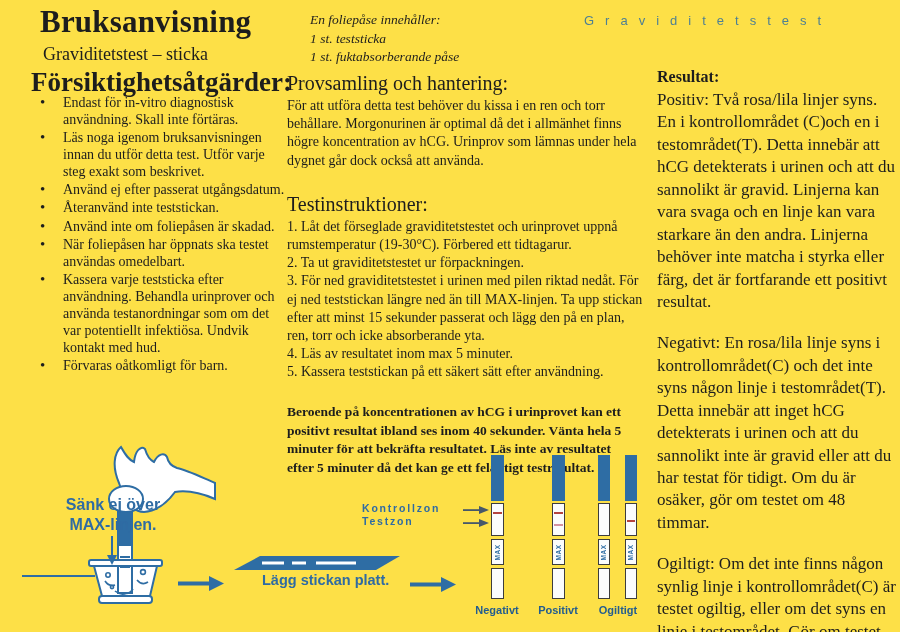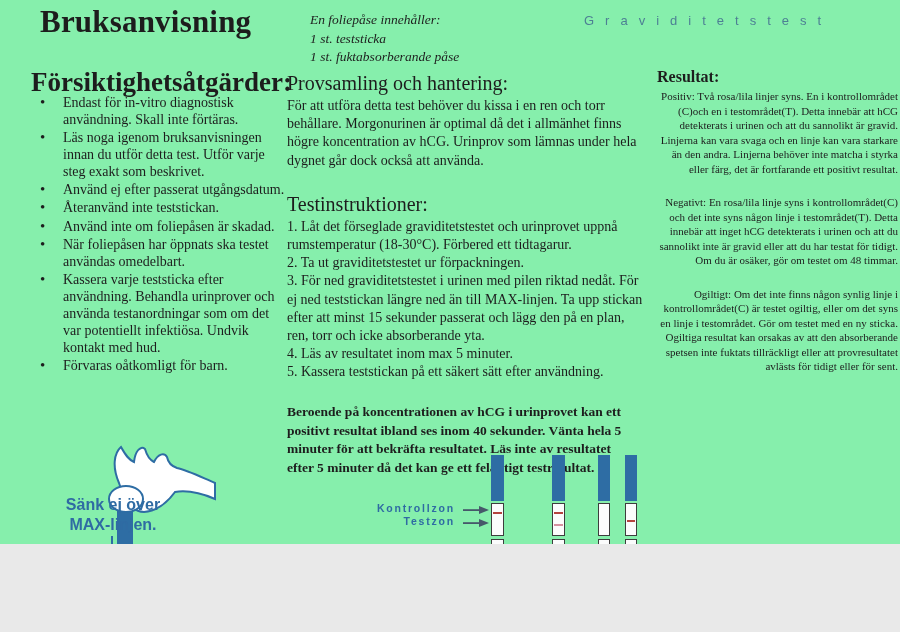"Bruksanvisning" #page { background: #86efac -> #fde047; height: 544px -> 632px }
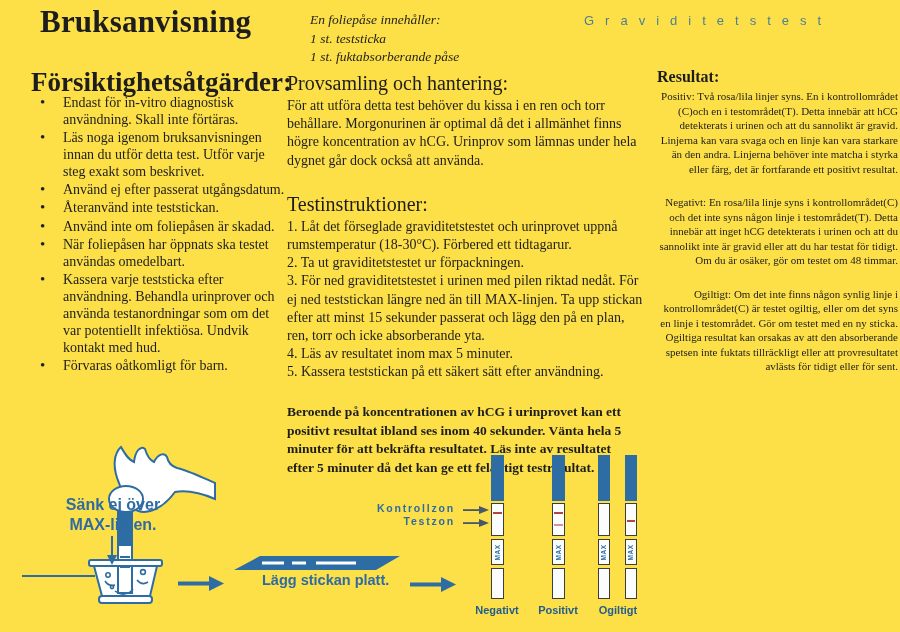"Graviditetstest – sticka" div.subtitle { html: none -> <div>Graviditetstest – sticka</div> }
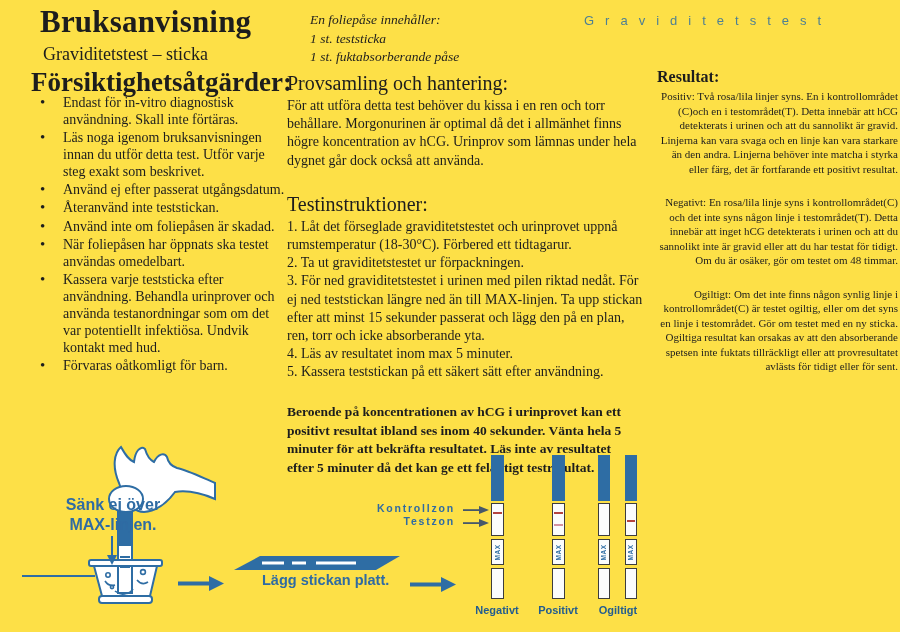"Positiv: Två rosa/lila linjer syns." .right-col p { font-size: 11px -> 17px; text-align: right -> none }
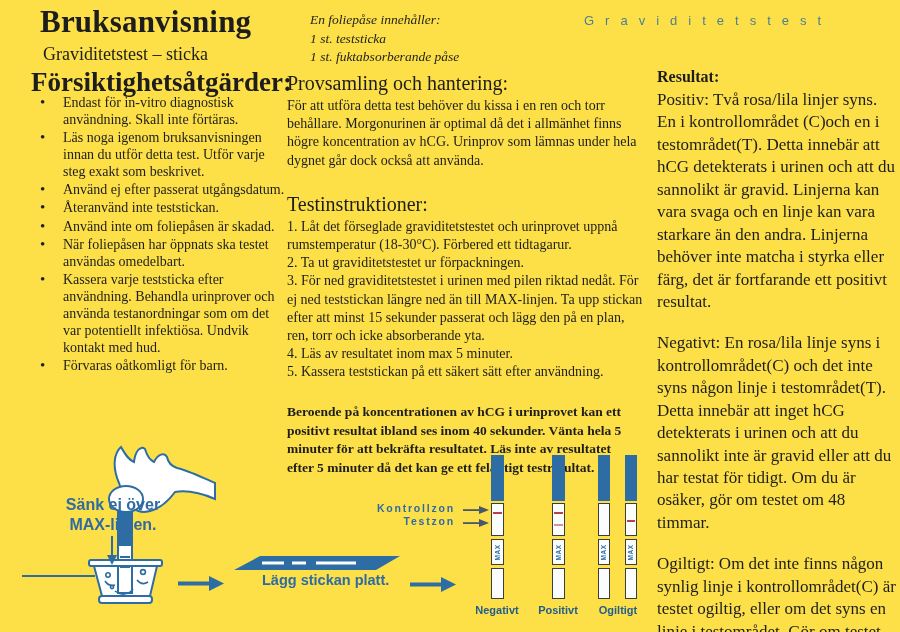"1. Låt det förseglade graviditetstestet" p { text: 18-30 -> 19-30 }
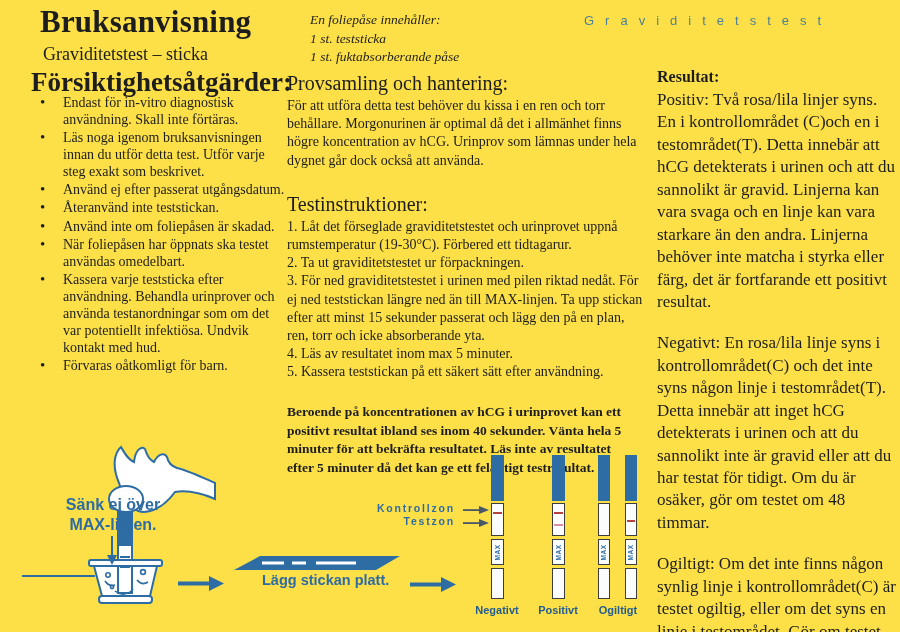"Kontrollzon" .zones { text-align: right -> none }
